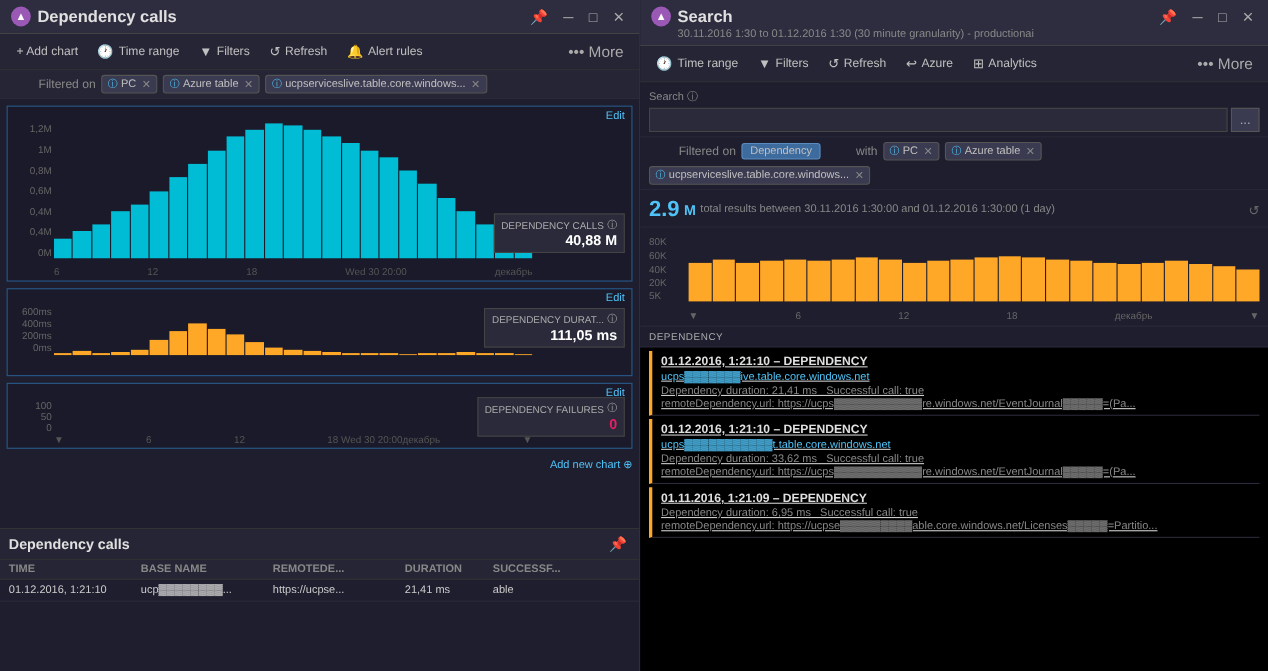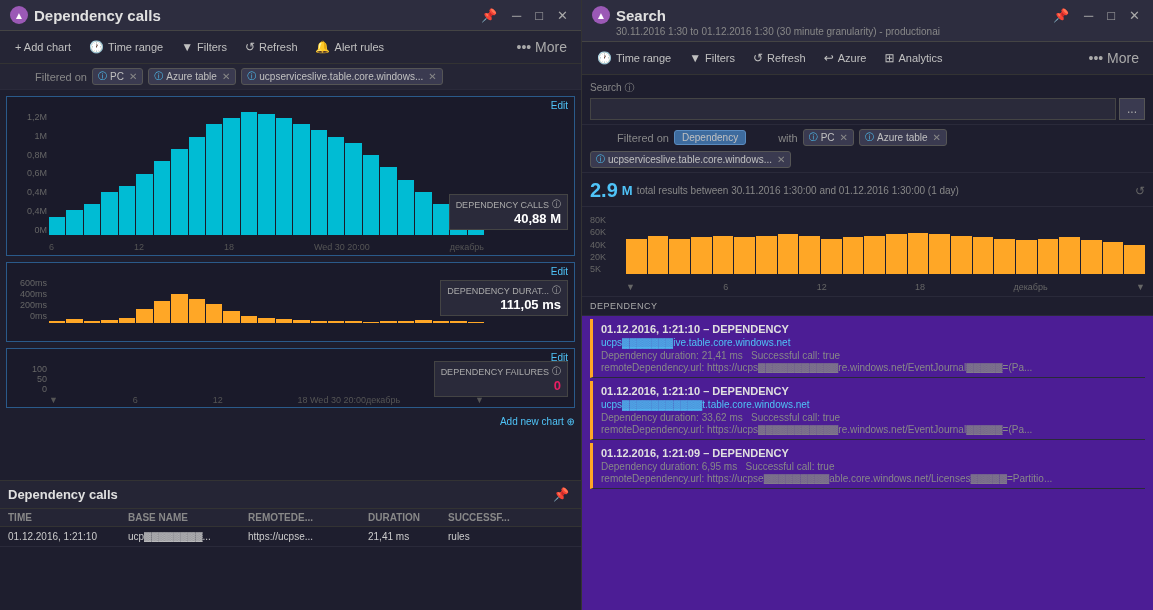"01.12.2016, 1:21:10 – DEPENDENCY" .search-results { background: #4c1d95 -> #000000; text-decoration: none -> underline }
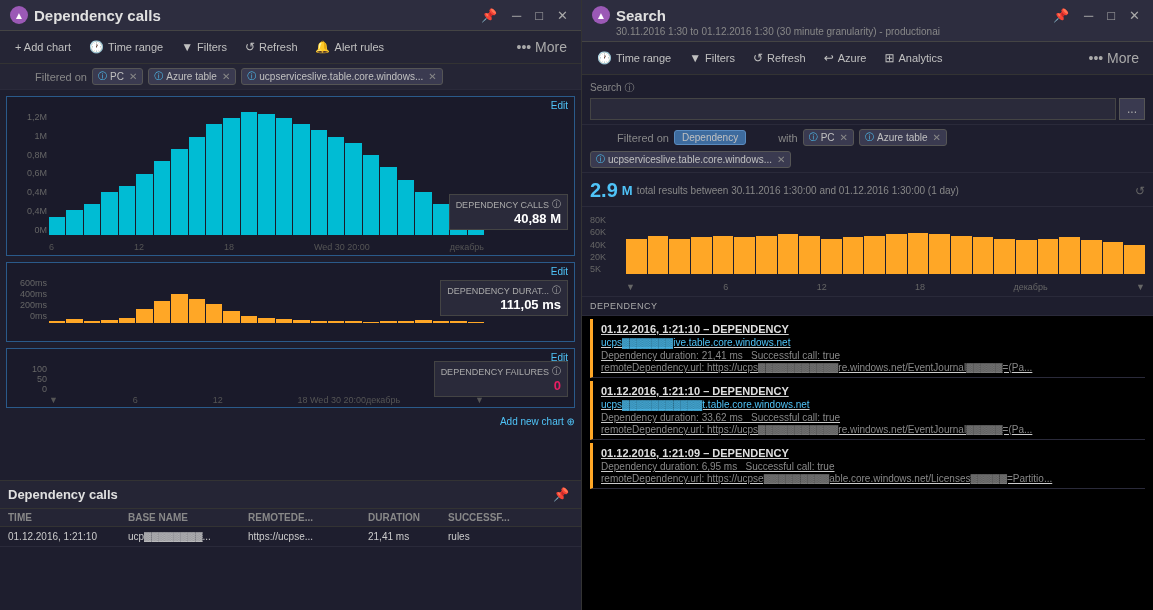"01.12.2016, 1:21:09 – DEPENDENCY" div.result-title { text: 01.12.2016 -> 01.11.2016 }
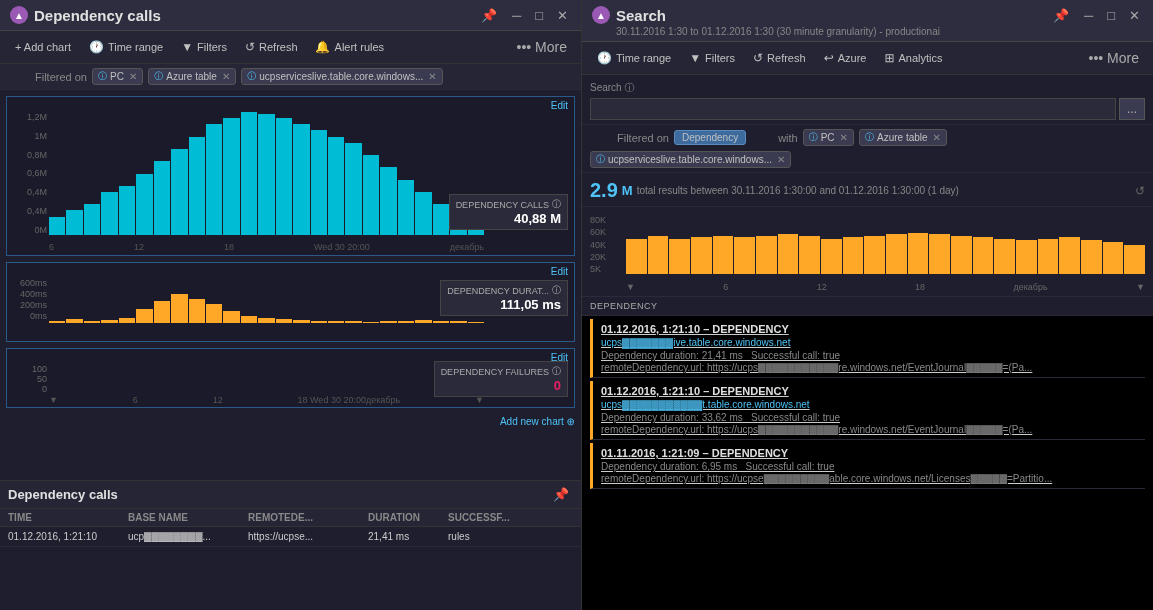"rules" span.table-cell { text: rules -> able }
